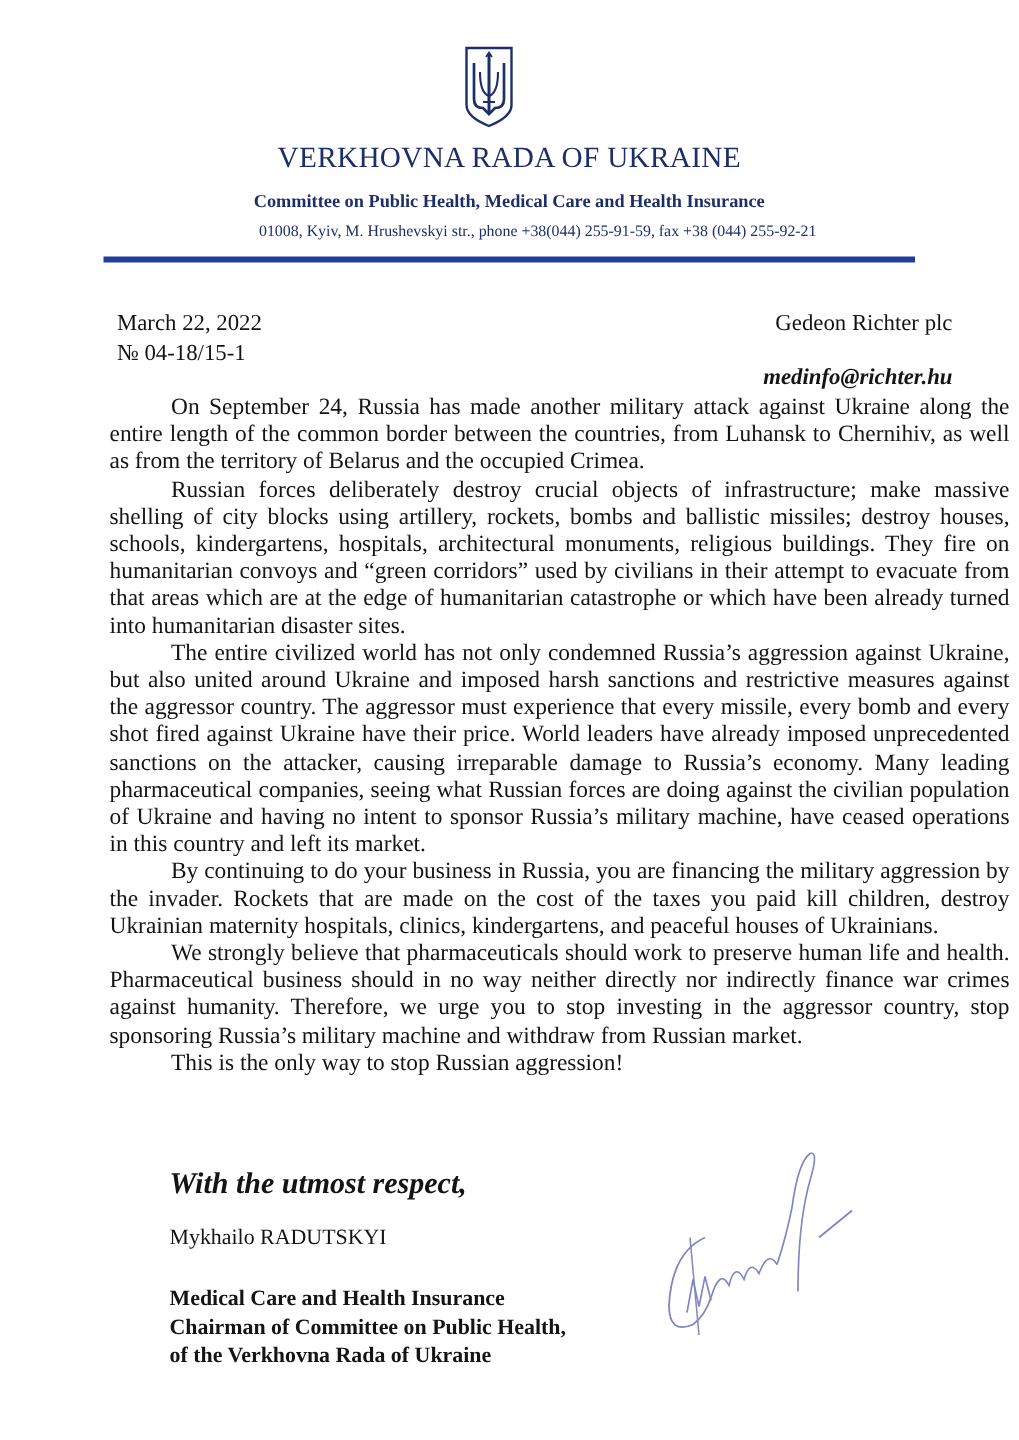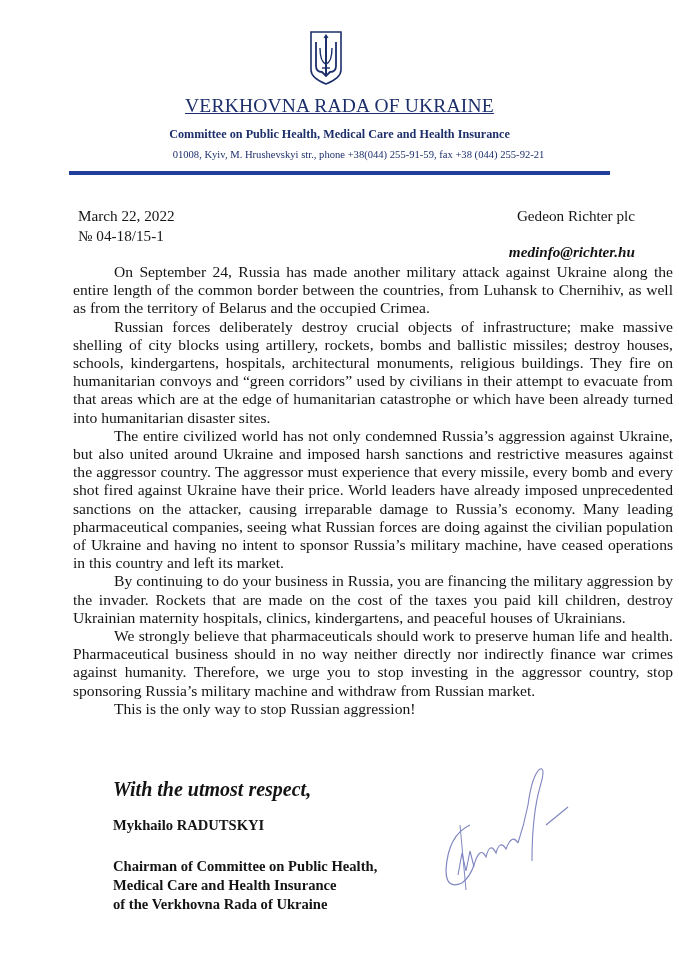"VERKHOVNA RADA OF UKRAINE" .org-title { text-decoration: underline -> none }
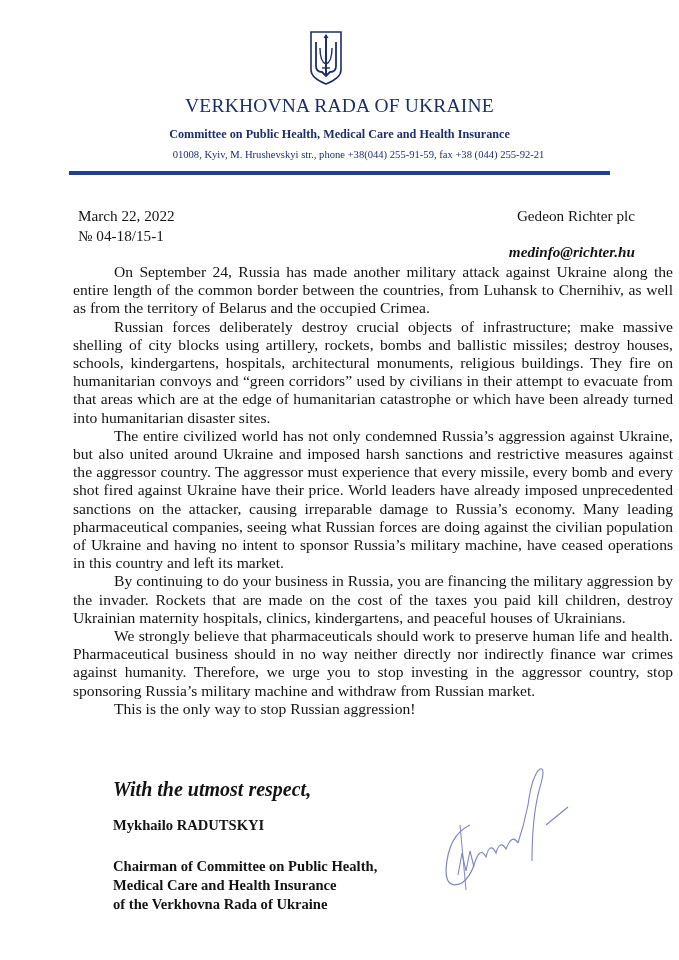"Mykhailo RADUTSKYI" .signer-name { font-weight: bold -> normal }
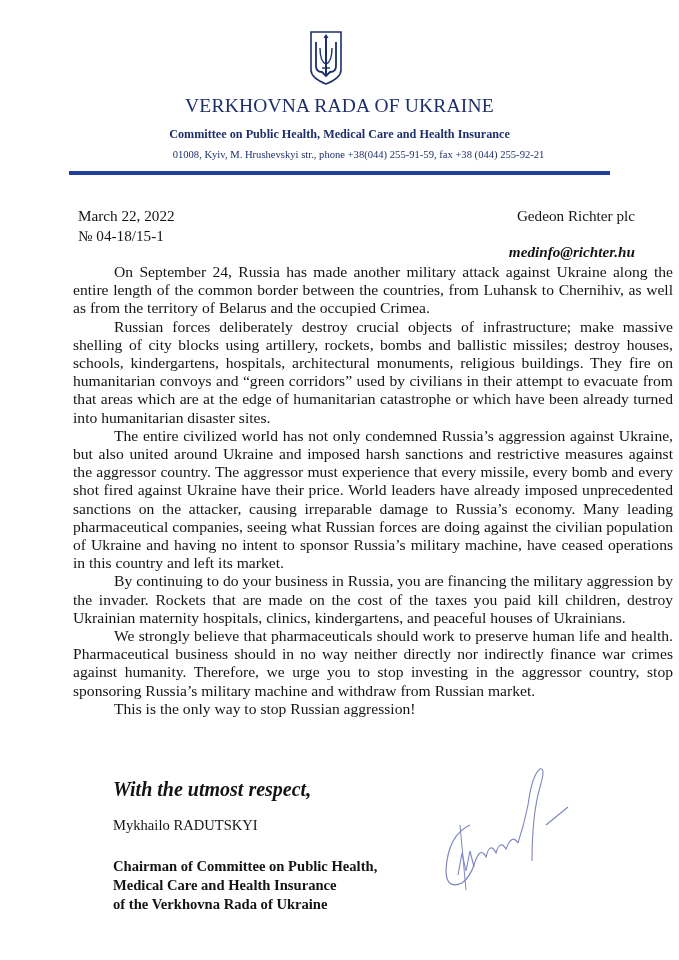"Chairman of Committee on Public" div { order: before "Medical Care and Health Insurance" -> after "Medical Care and Health Insurance" }
